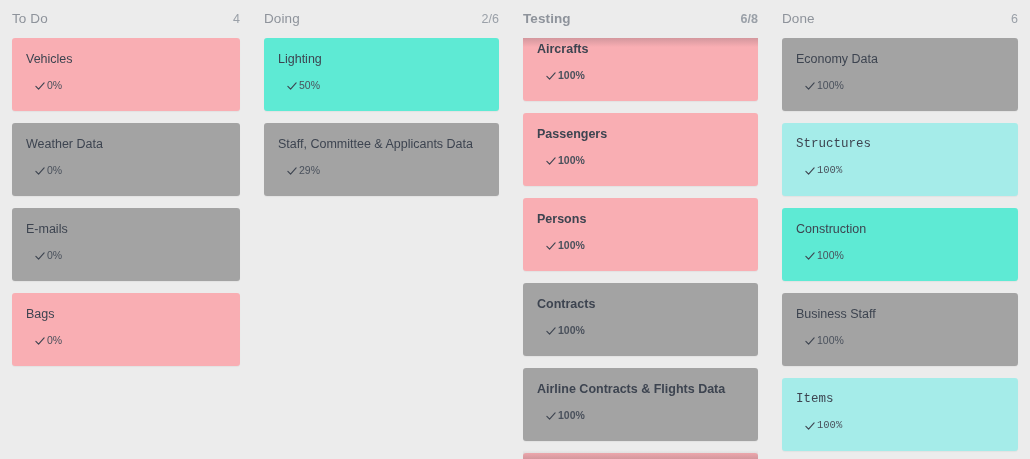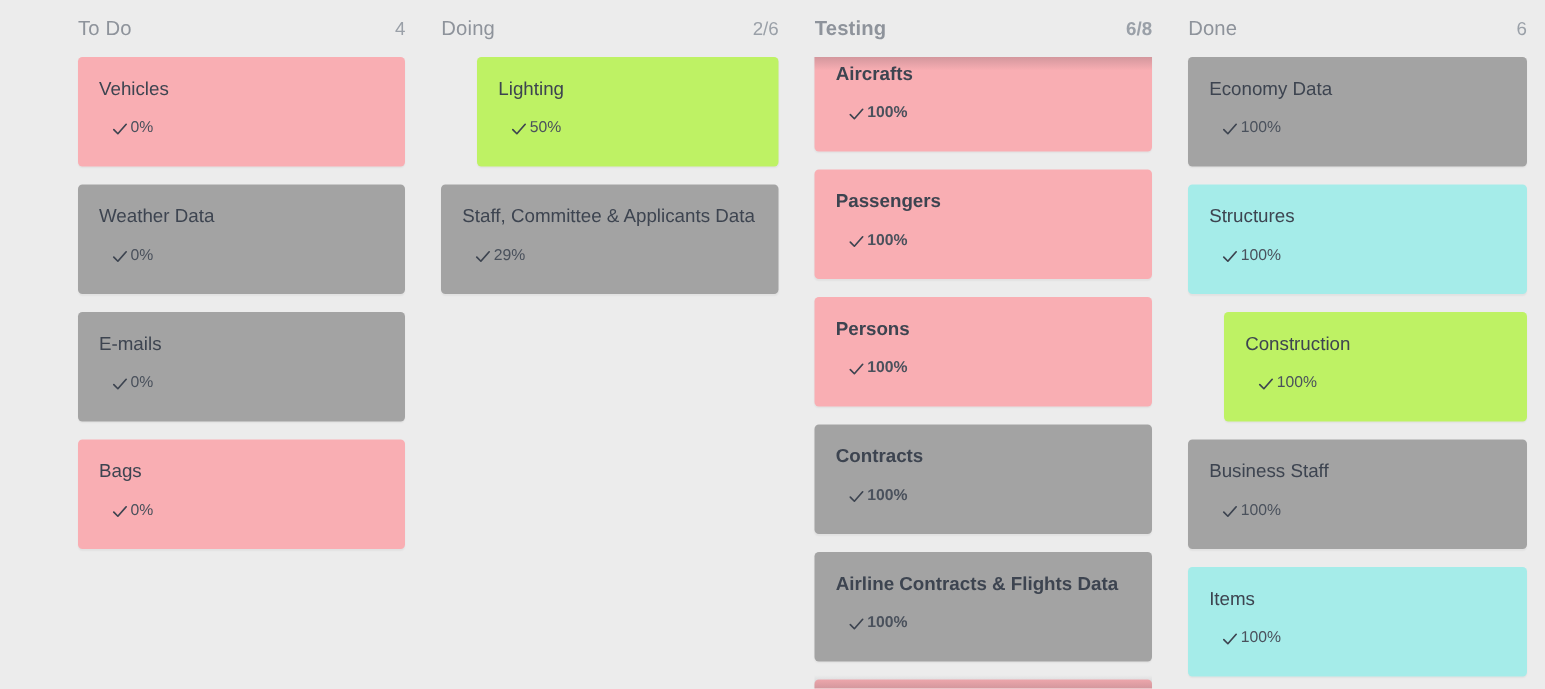"To Do" .board { padding-left: 40px -> none }
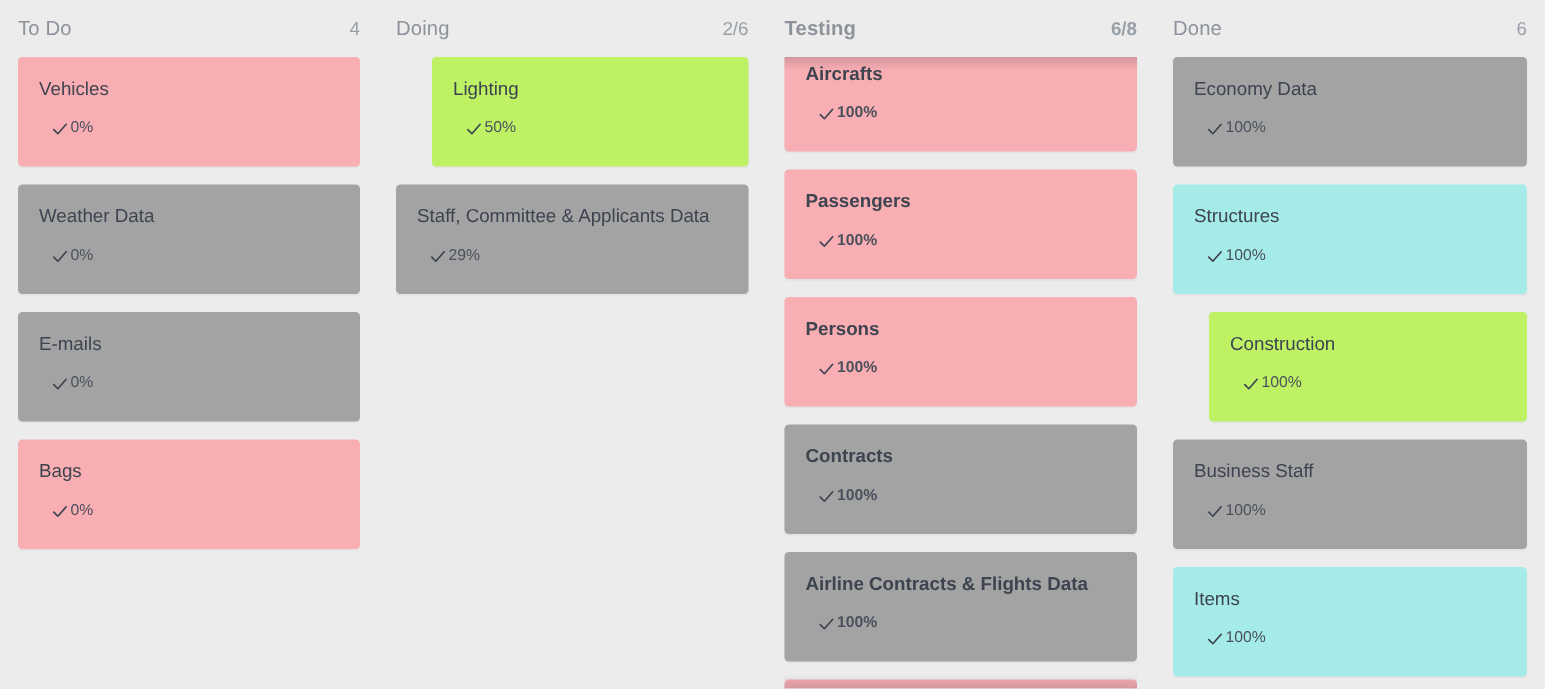"Lighting" .c-green { background: #bef264 -> #5eead4; margin-left: 24px -> none }
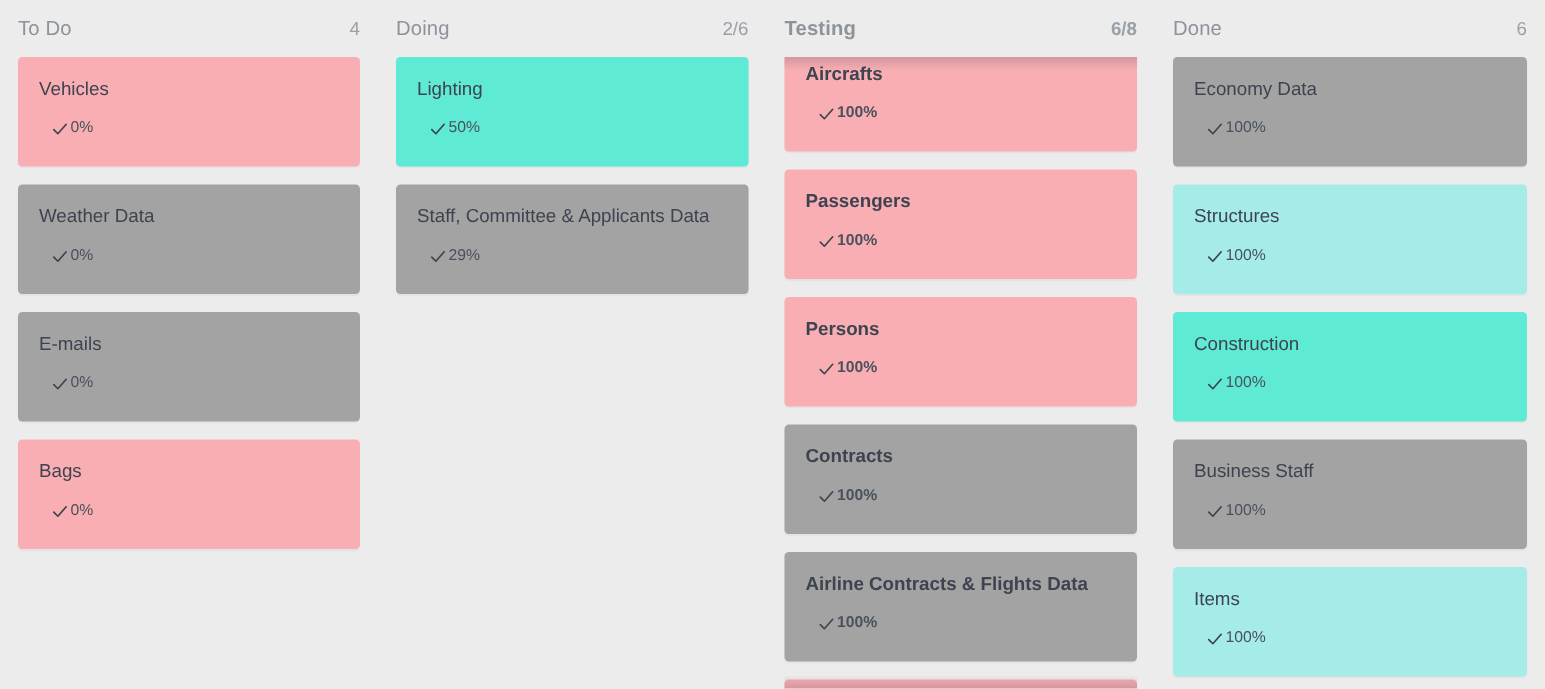"Structures" .c-teal { font-family: none -> Liberation Mono, monospace }
